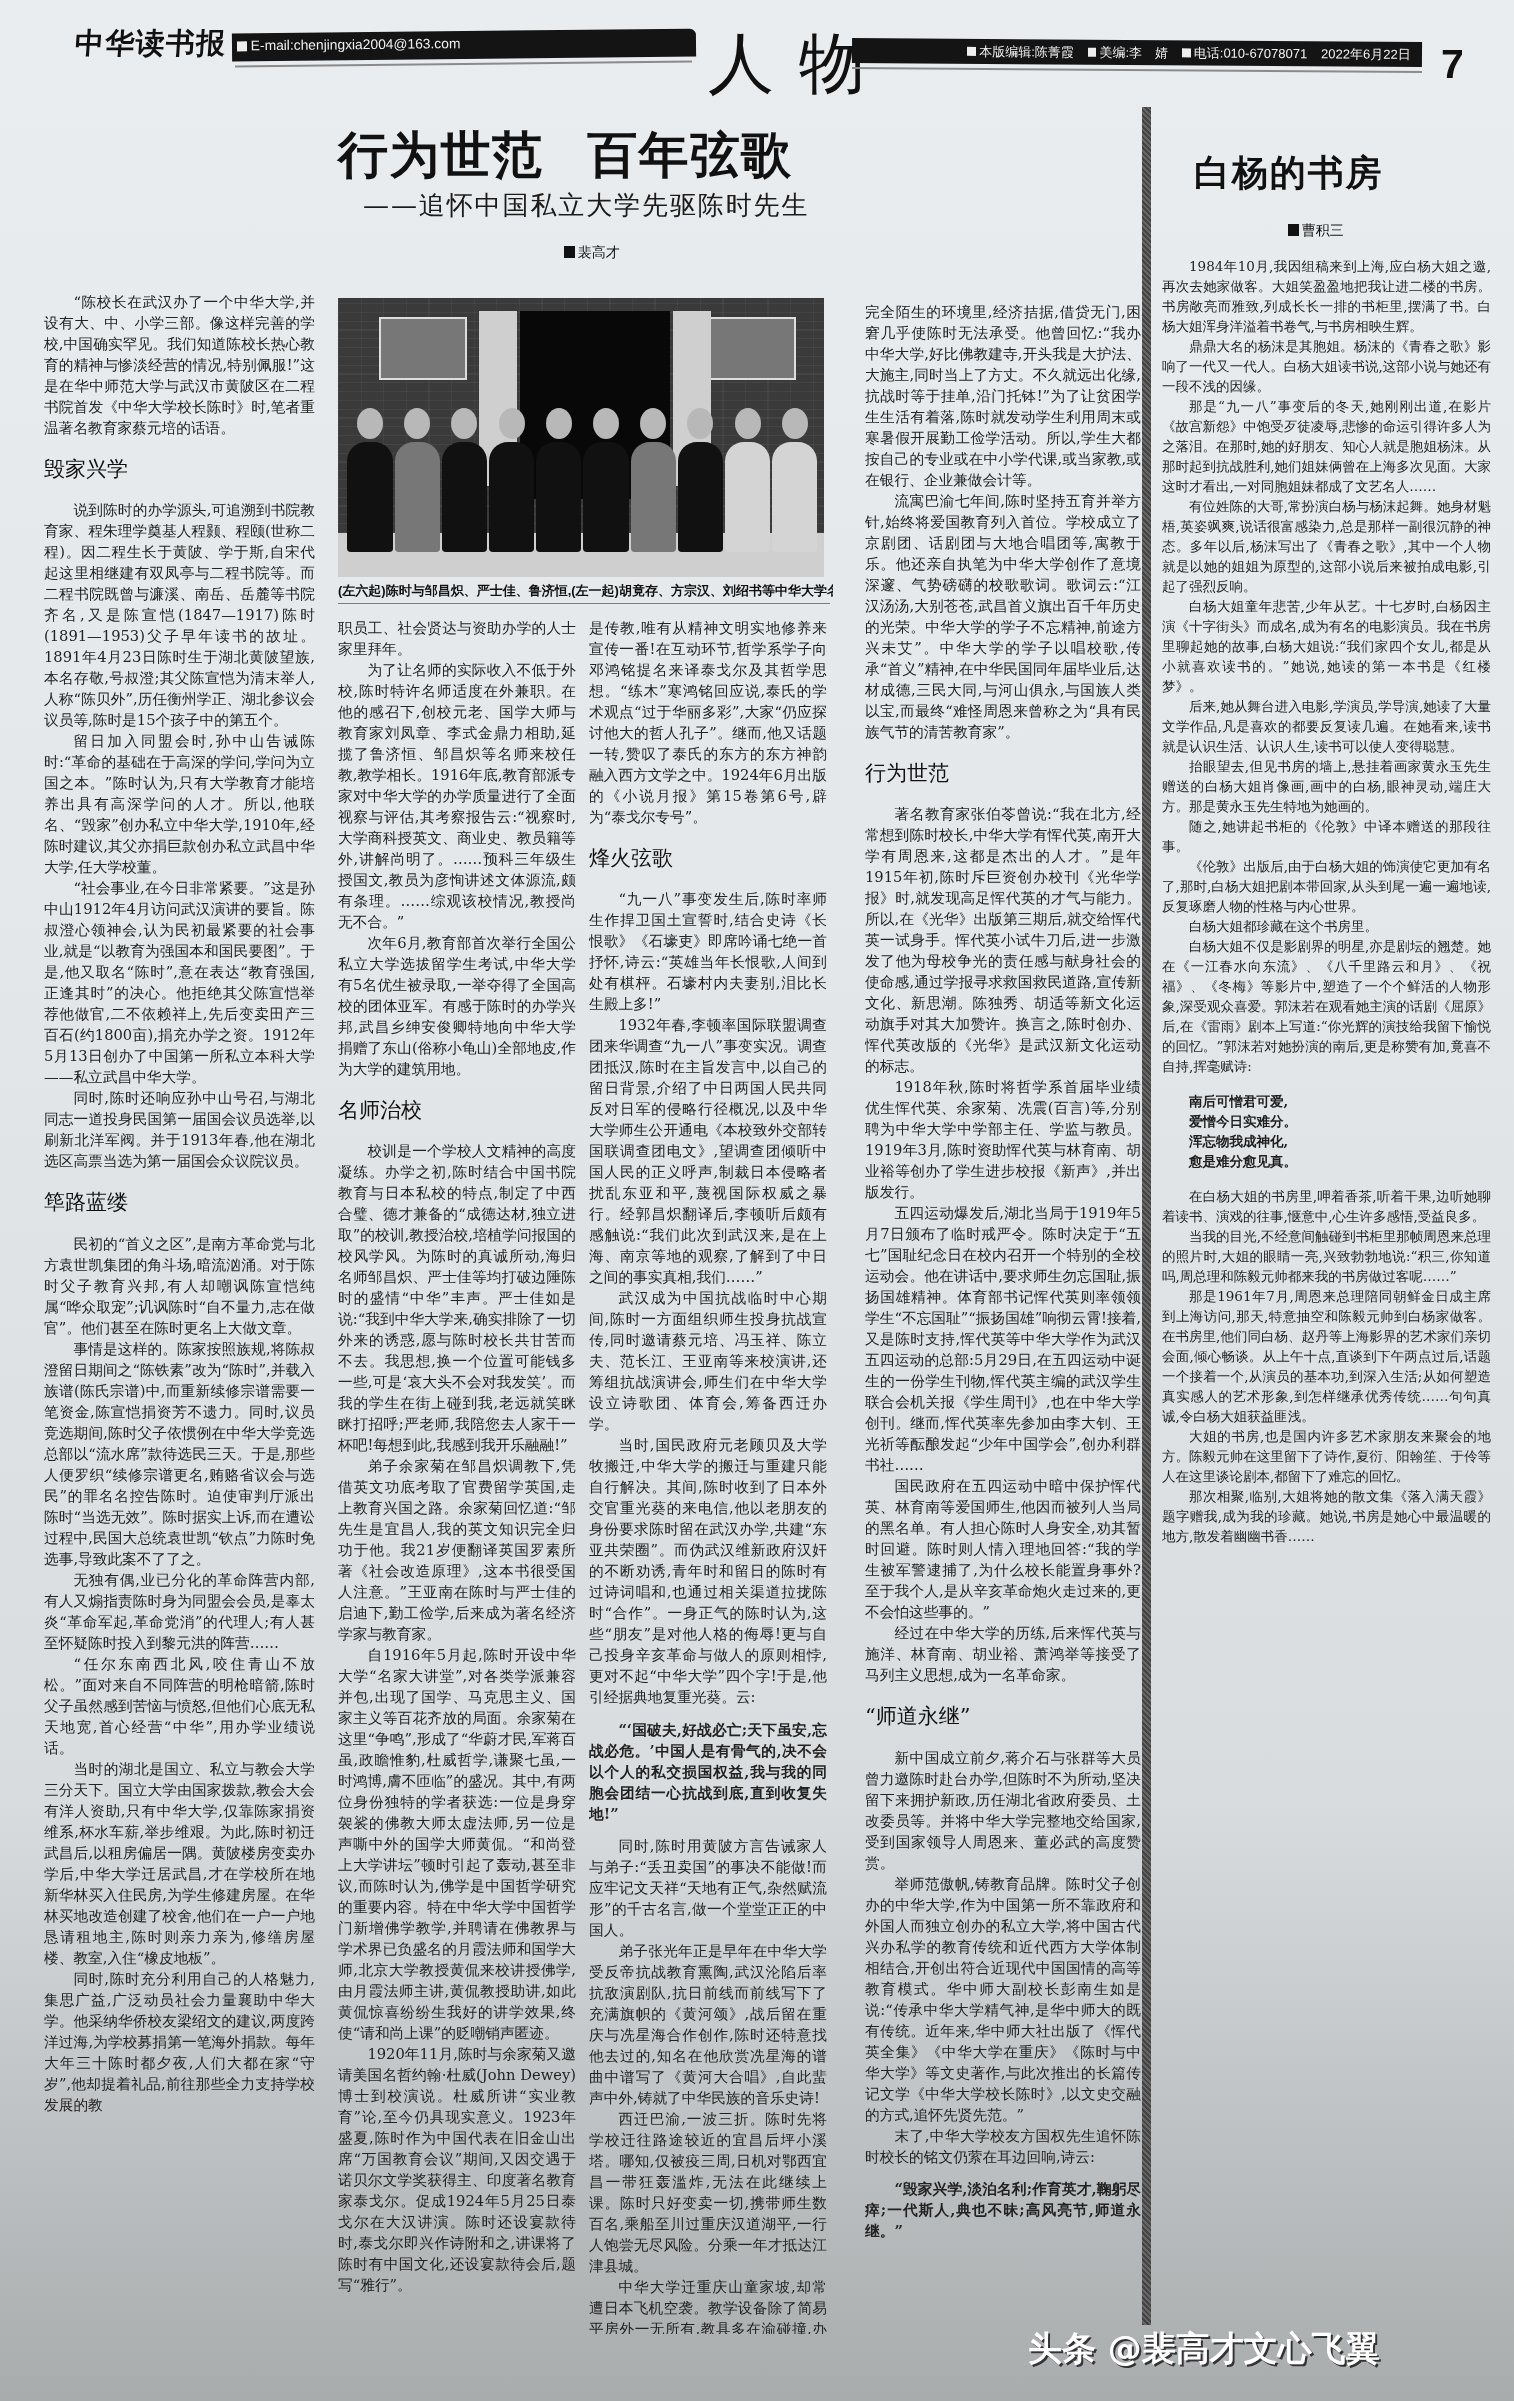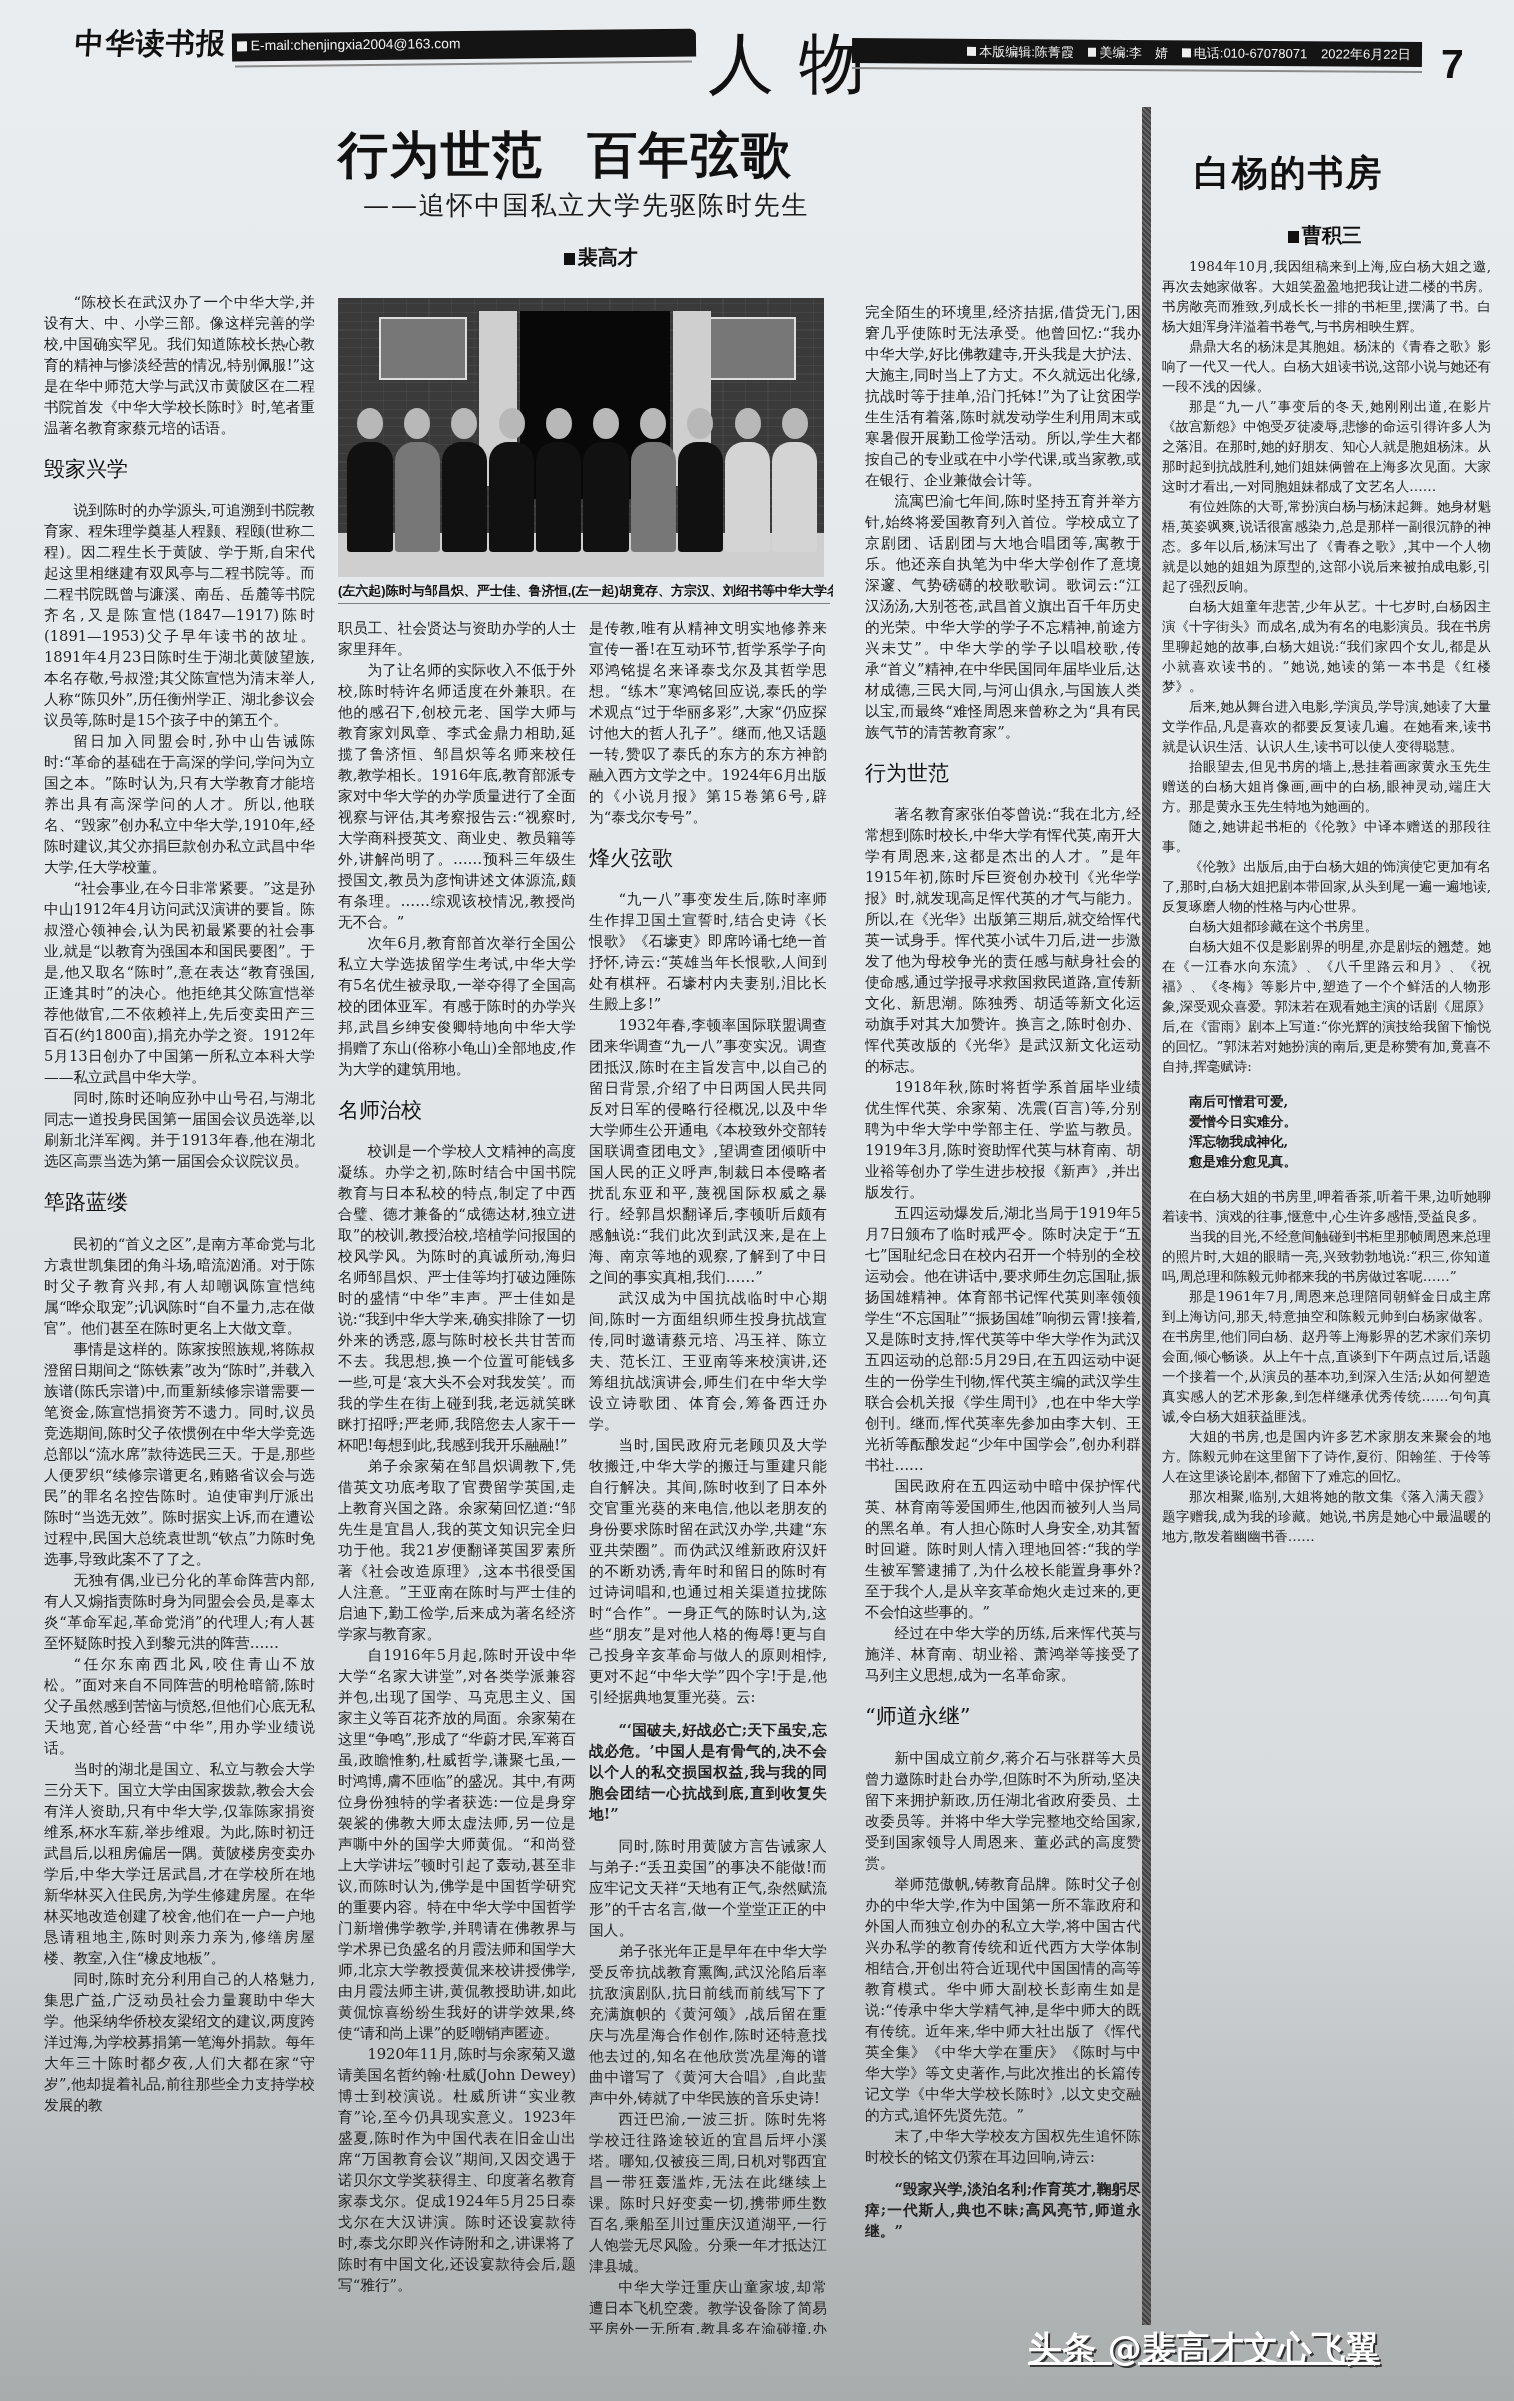"曹积三" .byline { font-size: 20px -> 14px; font-weight: bold -> normal }
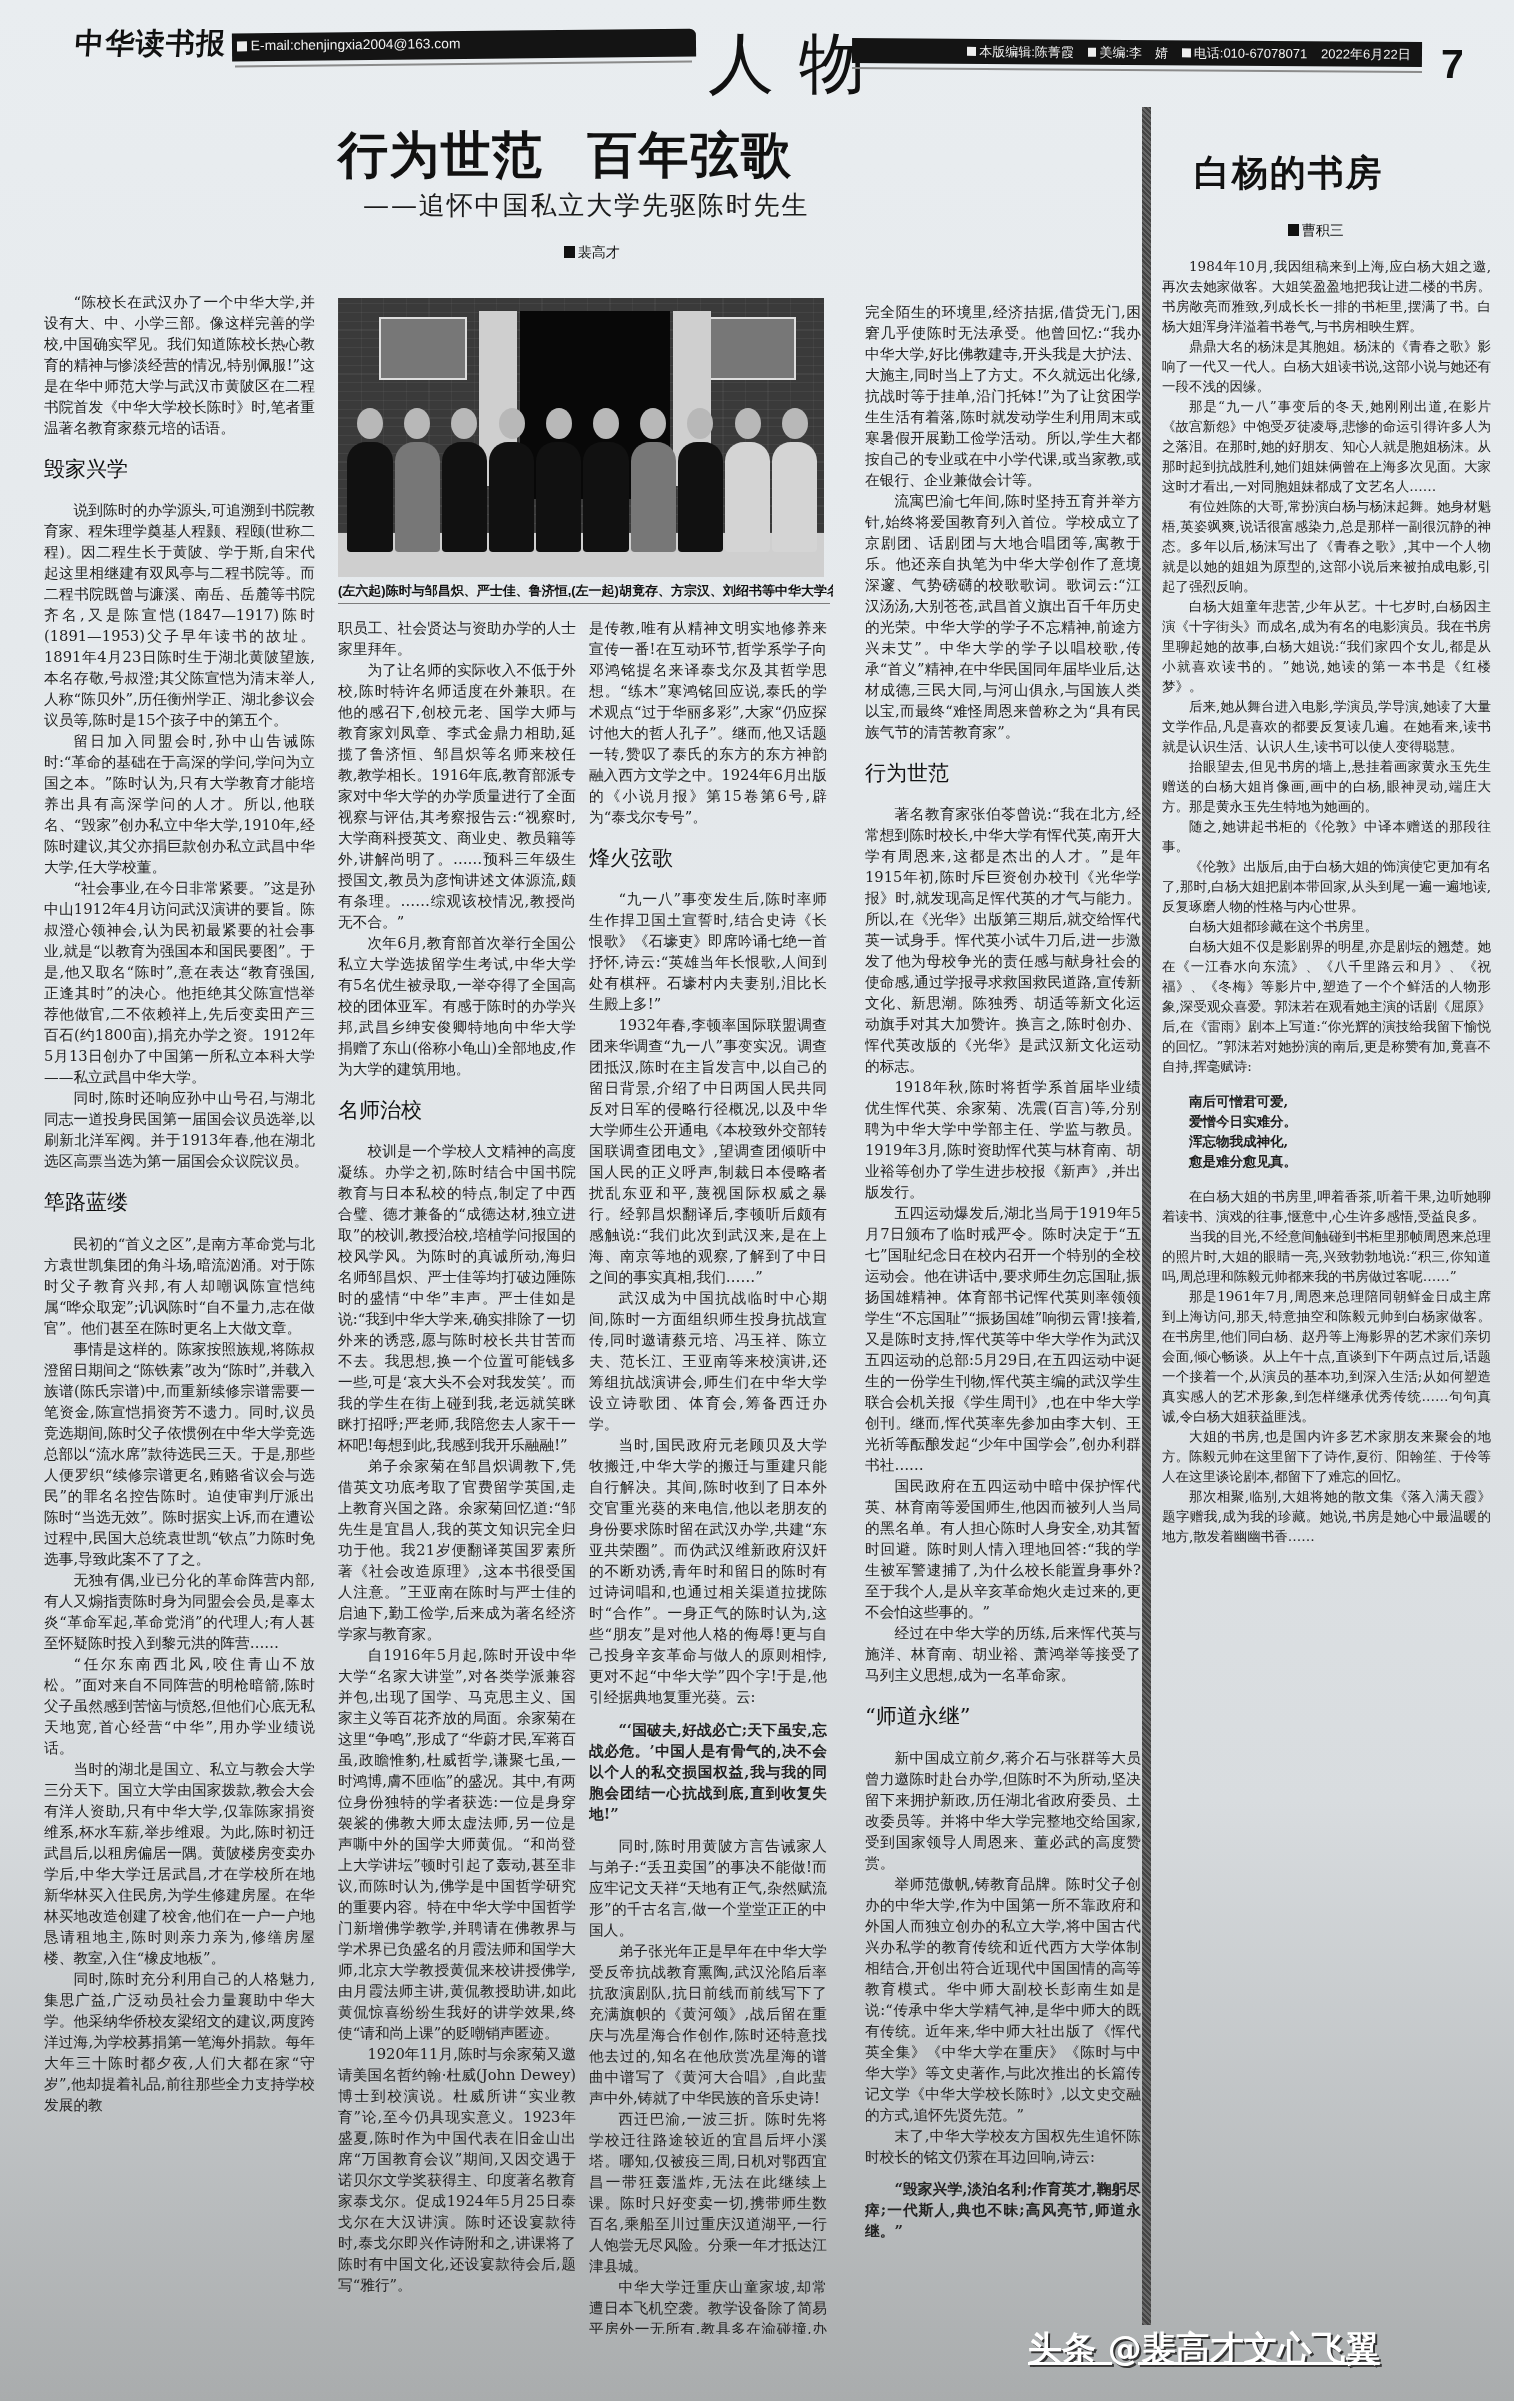"头条 @裴高才文心飞翼" .watermark { text-decoration: underline -> none }
